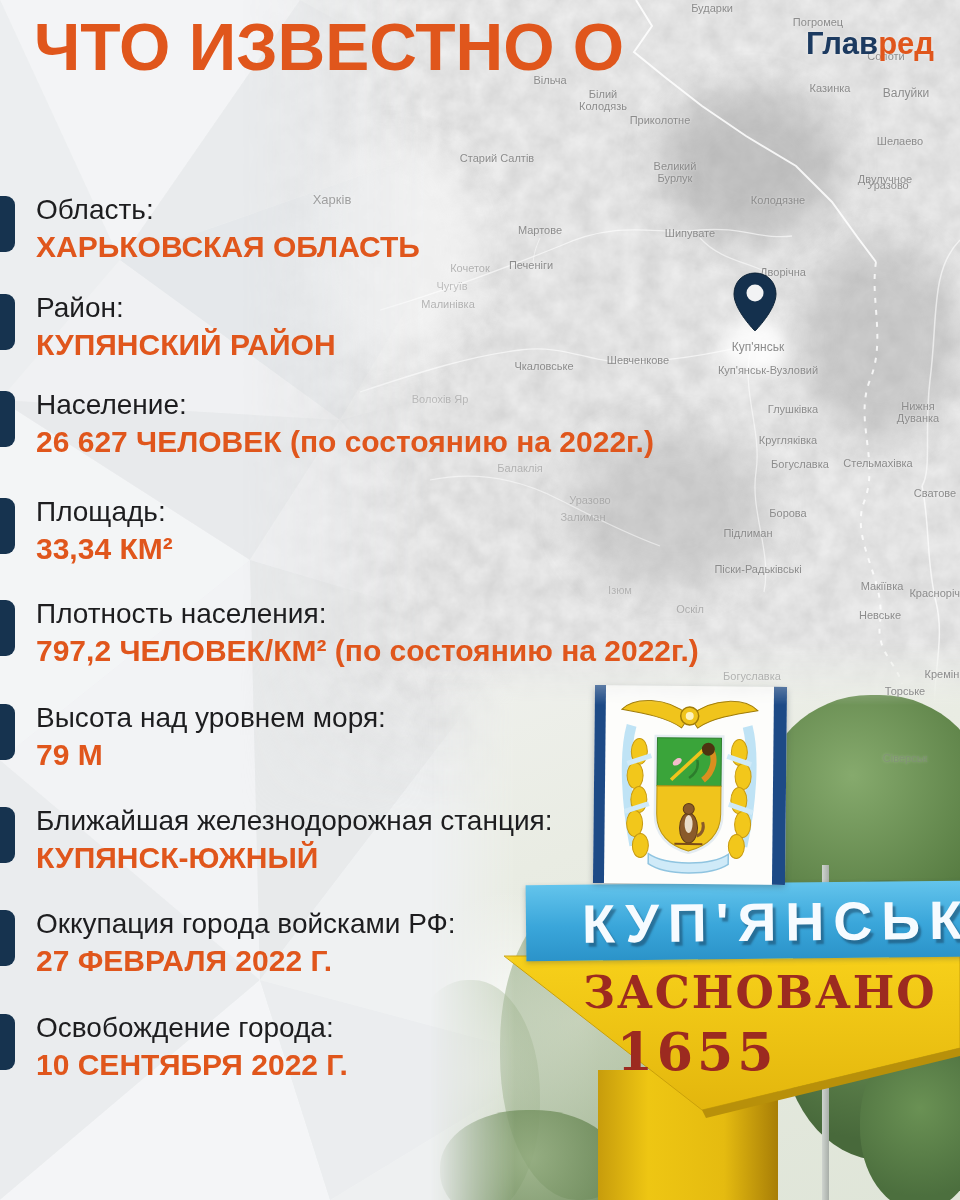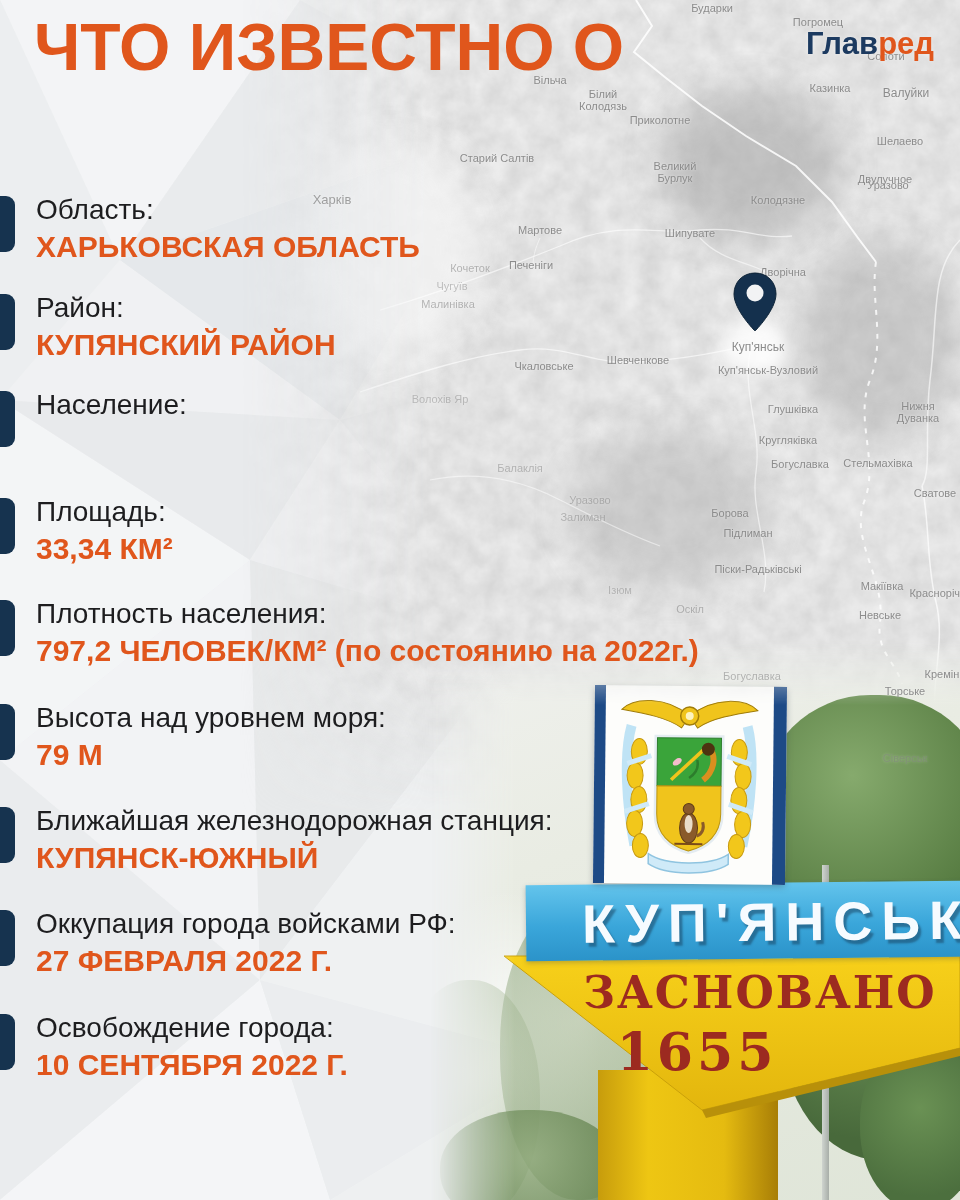"26 627 ЧЕЛОВЕК (по состоянию" div.value { html: none -> <div>26 627 ЧЕЛОВЕК (по состоянию на 2022г.)</div> }
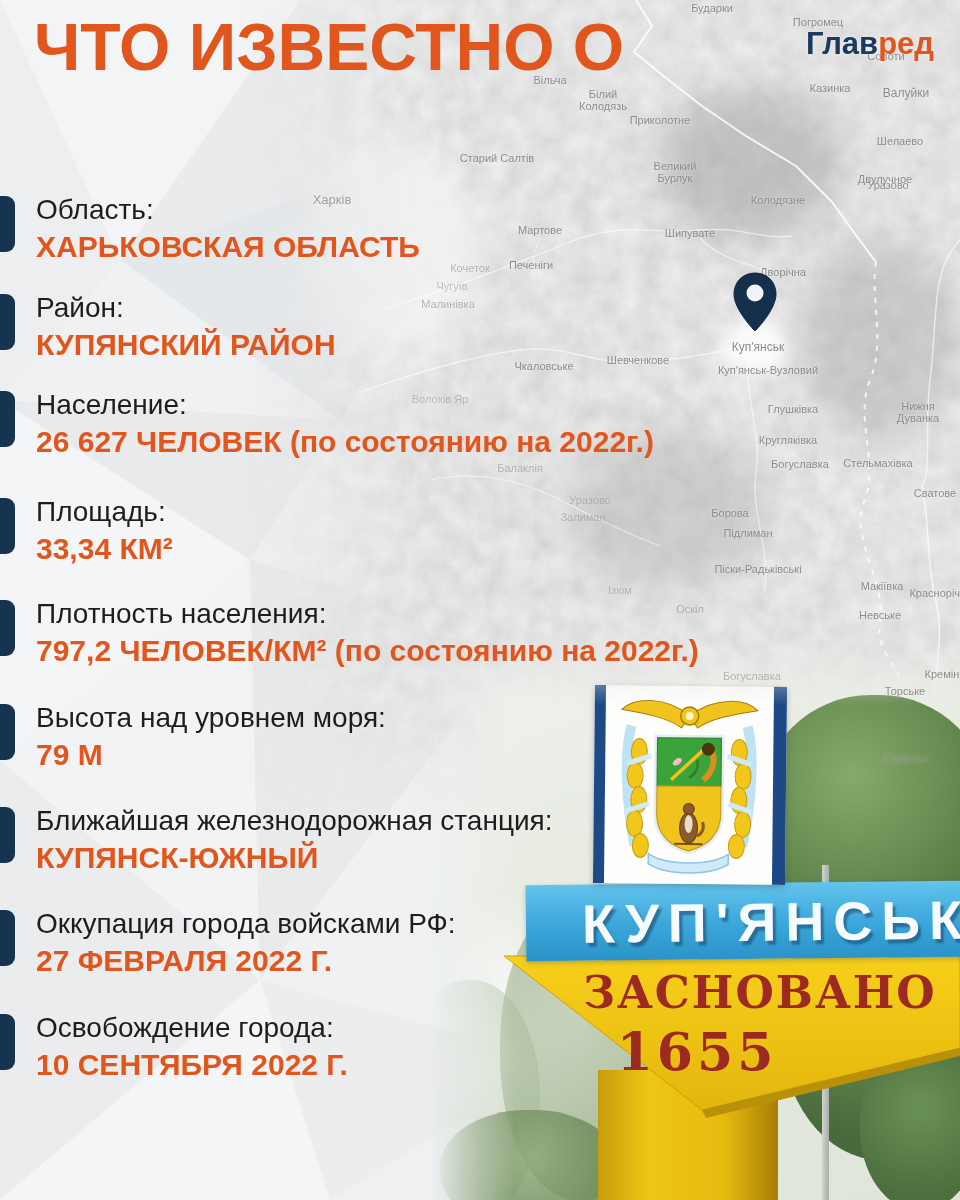"Борова" span.map-label { left: 730px -> 788px }
